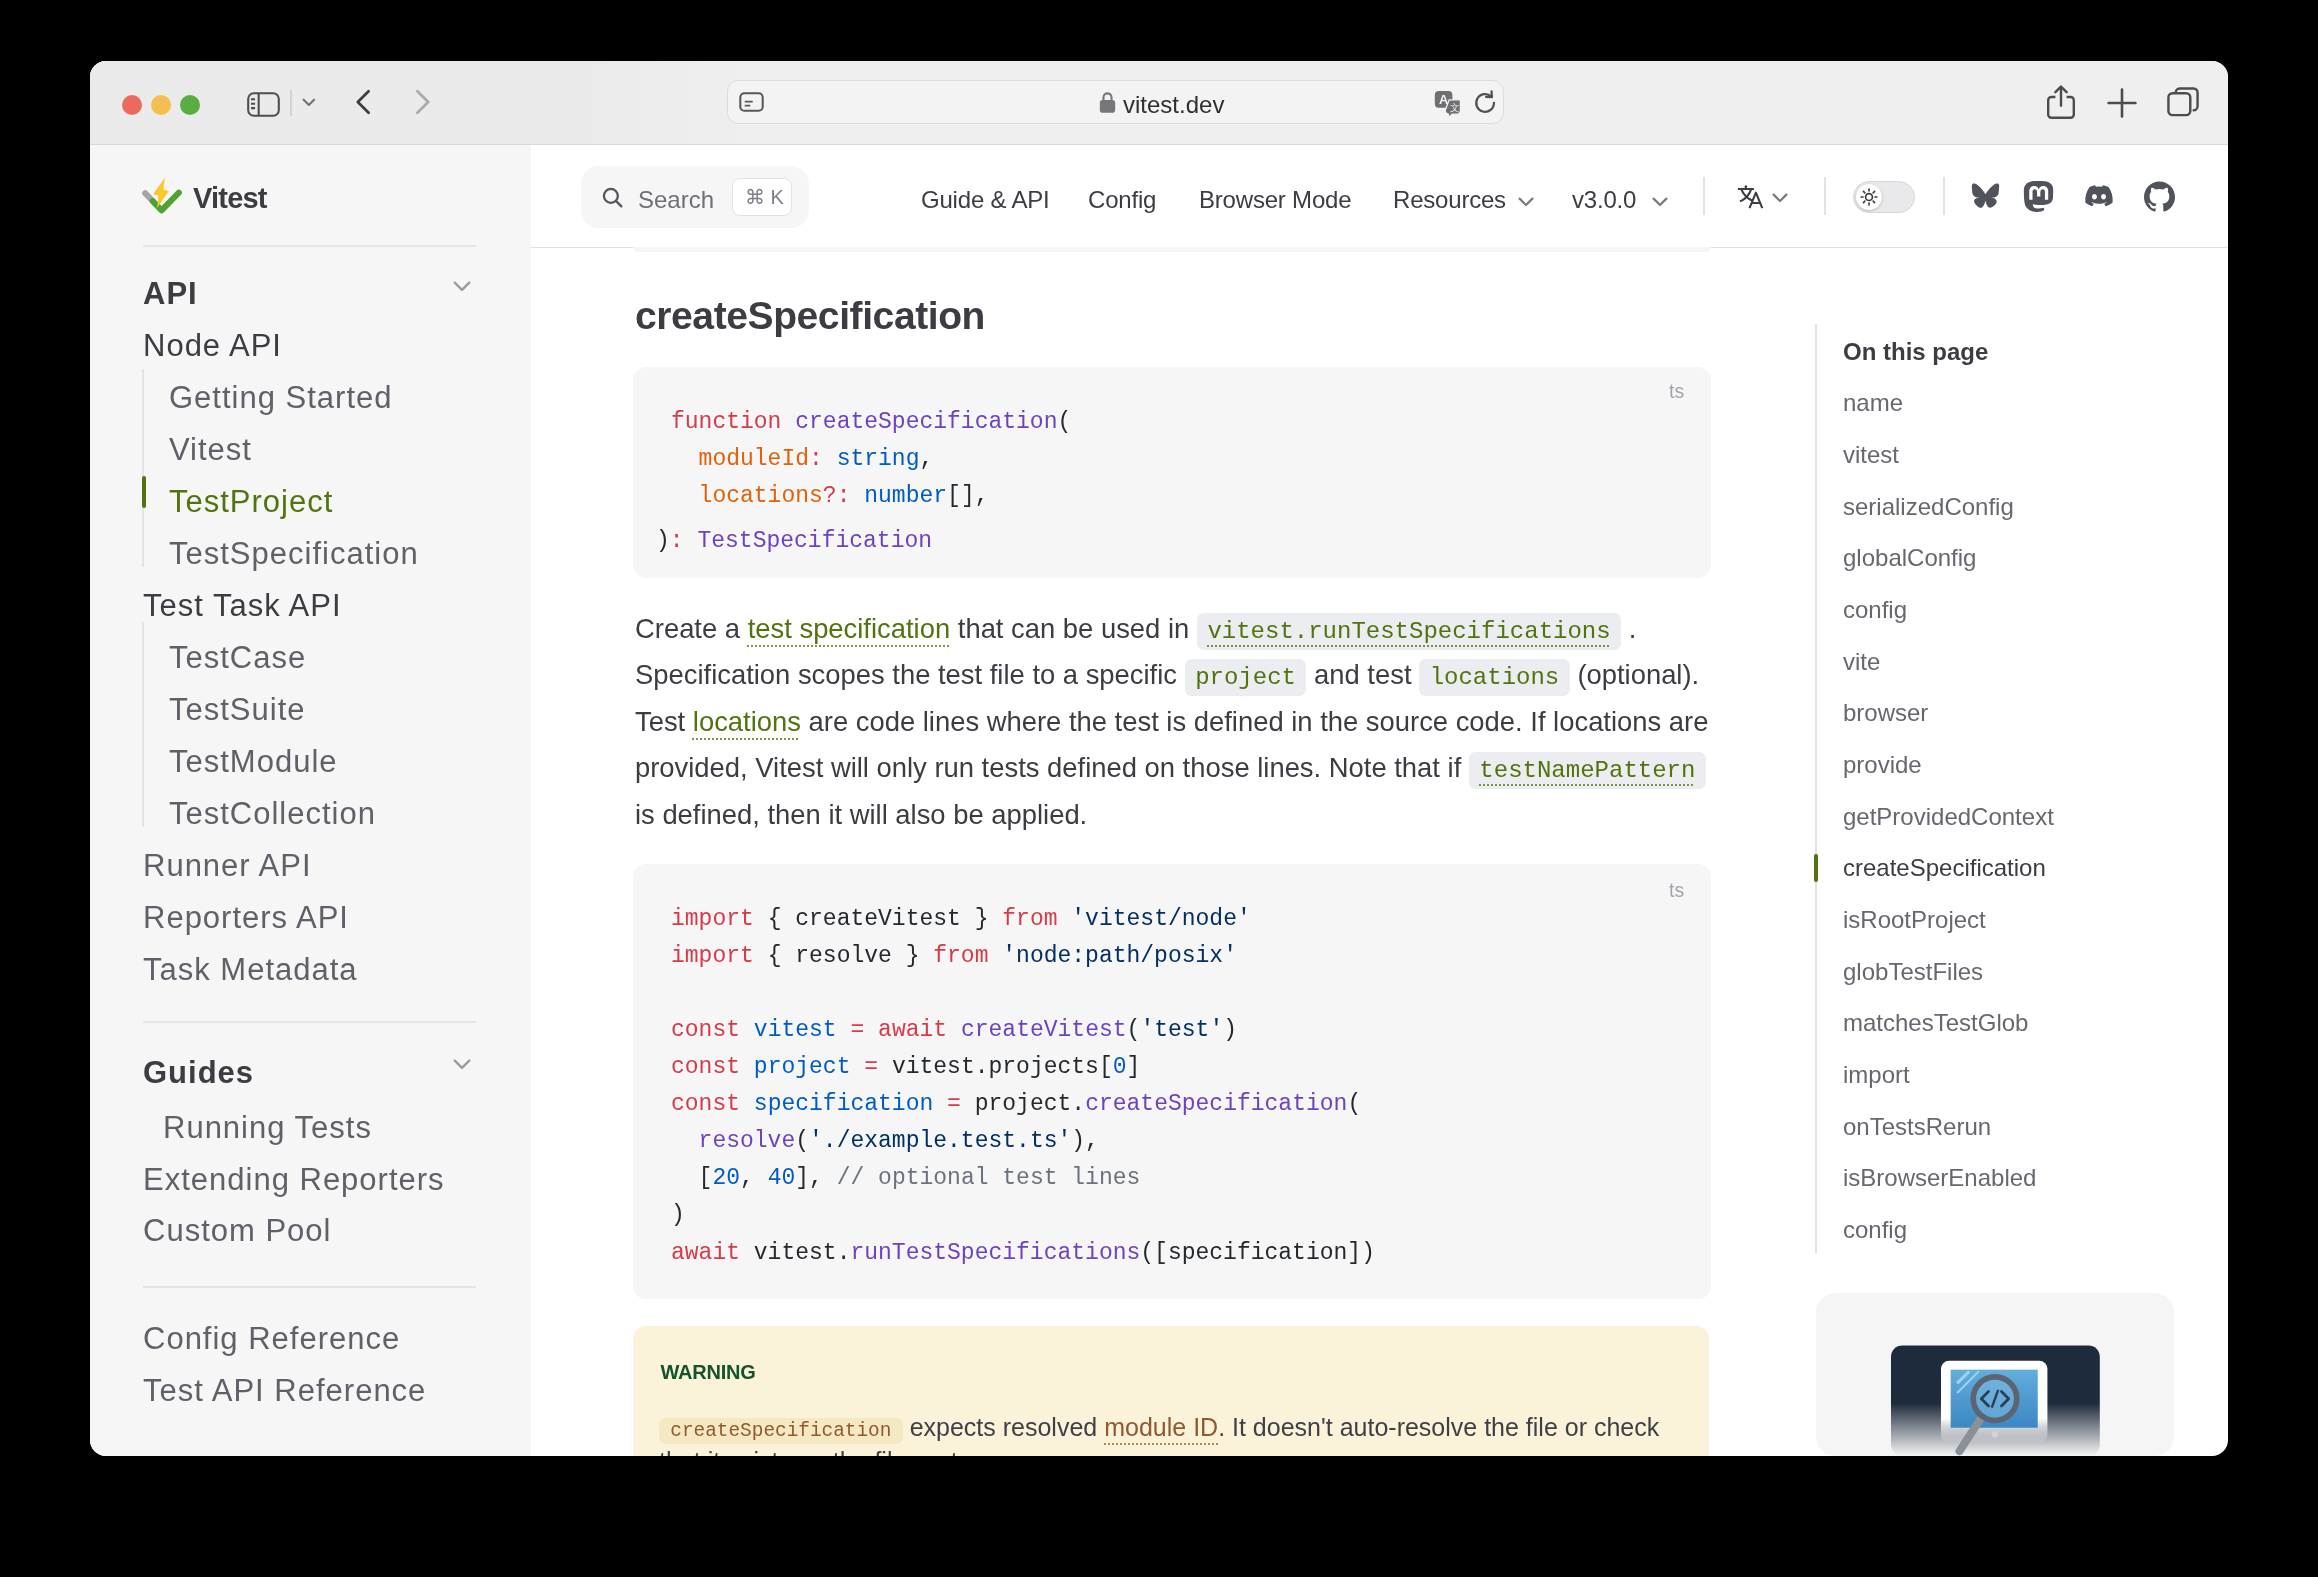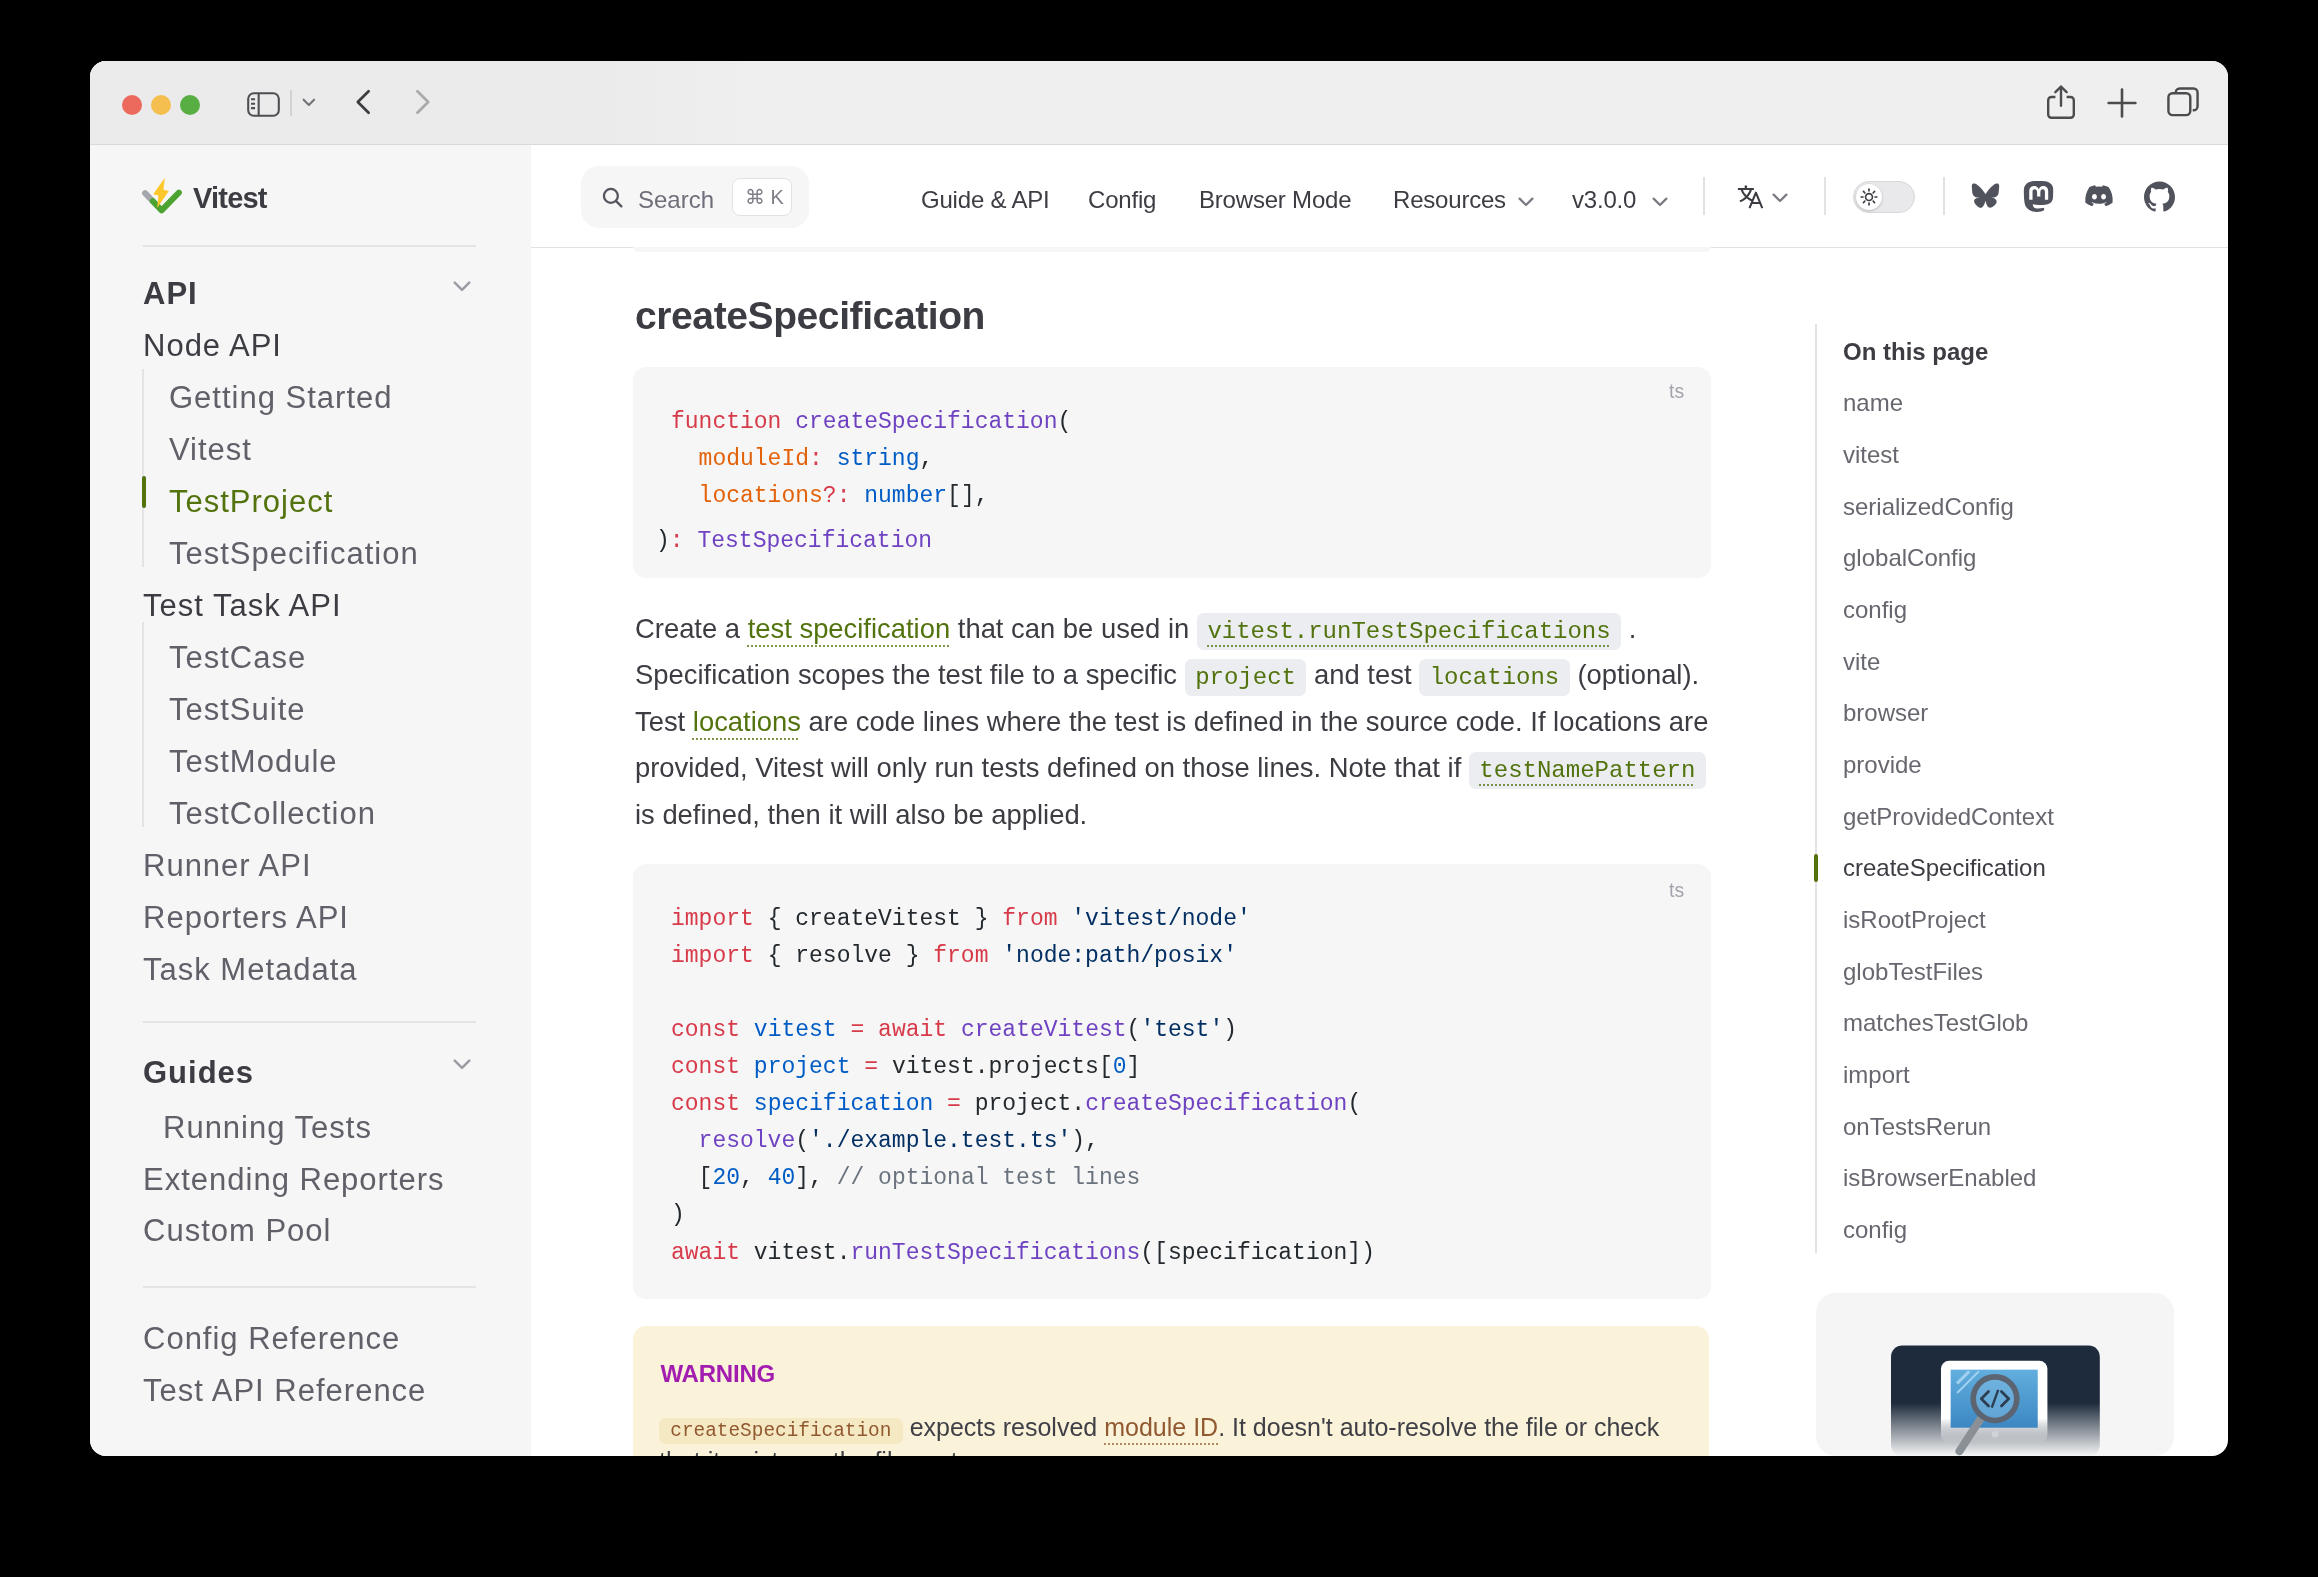"vitest.dev" div { html: none -> <div> <svg> <rect></rect> <line></line> <line></line> </svg> <svg> <rect></rect> <path></path> </svg> <div>vitest.dev</div> <svg> <rect></rect> <text>A</text> <path></path> <text>文</text> </svg> <svg> <path></path> <path></path> </svg> </div> }
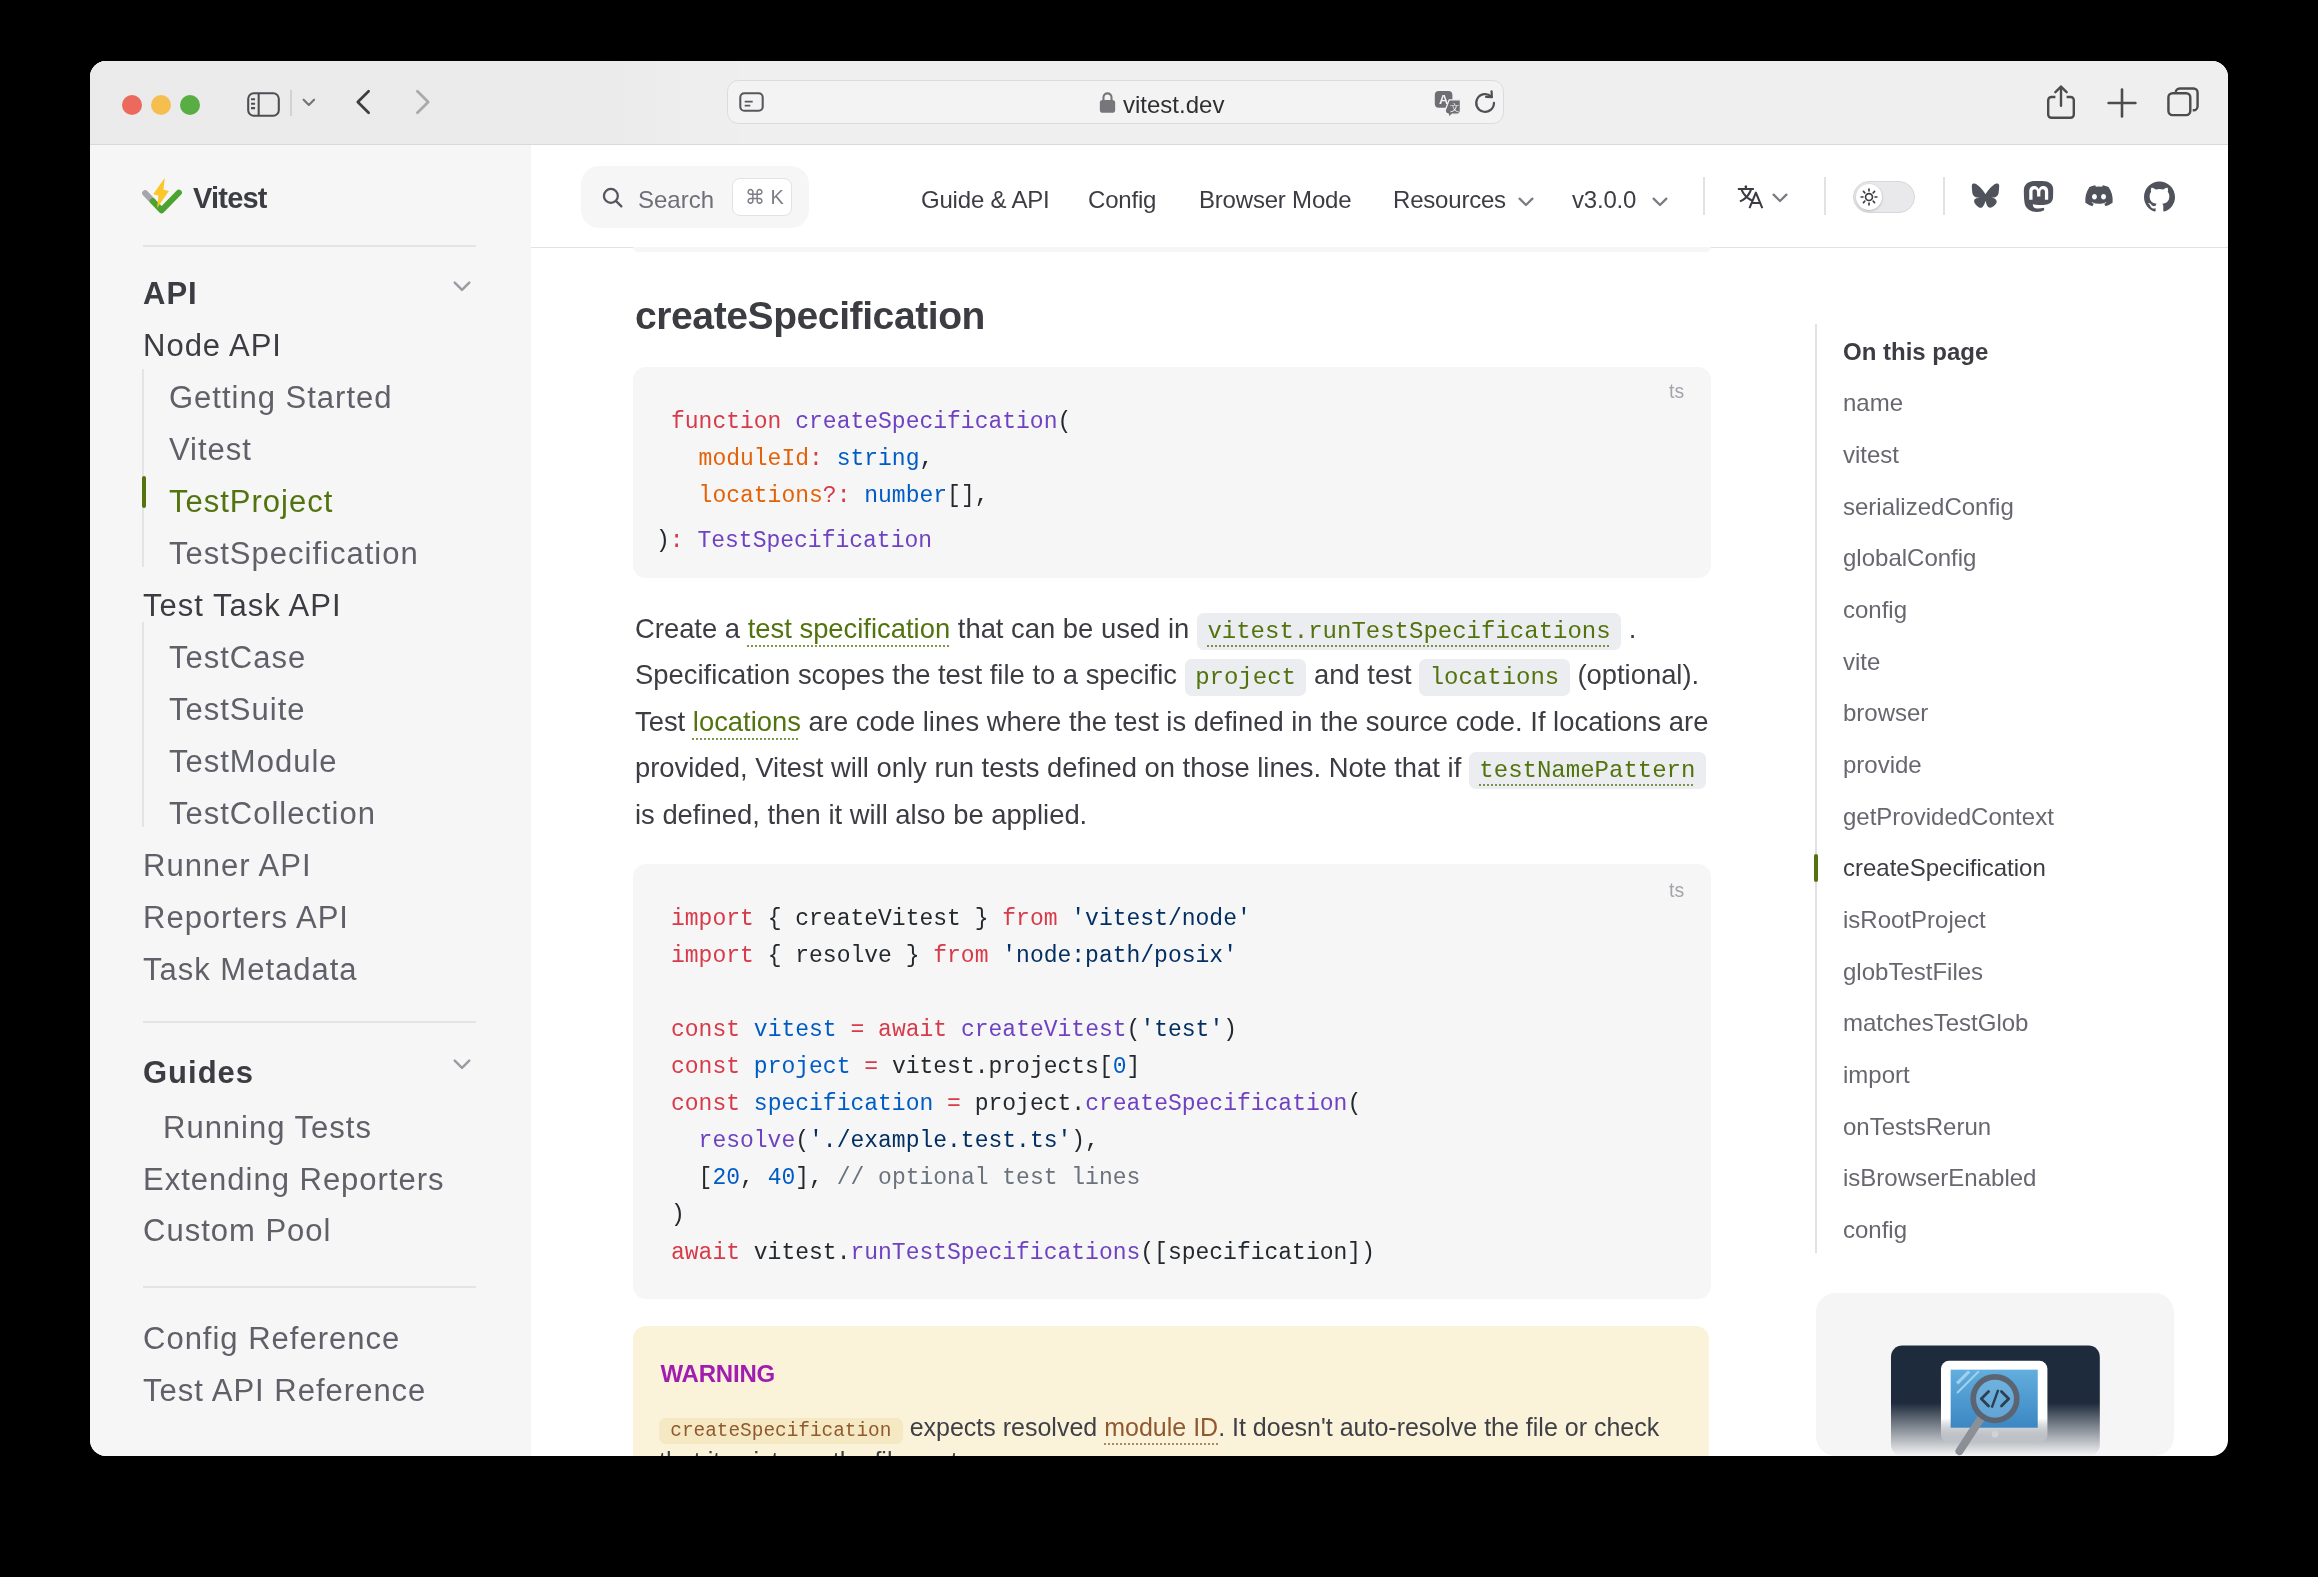"WARNING" div.bl { color: #a21caf -> #14532d; font-size: 24px -> 20px }
